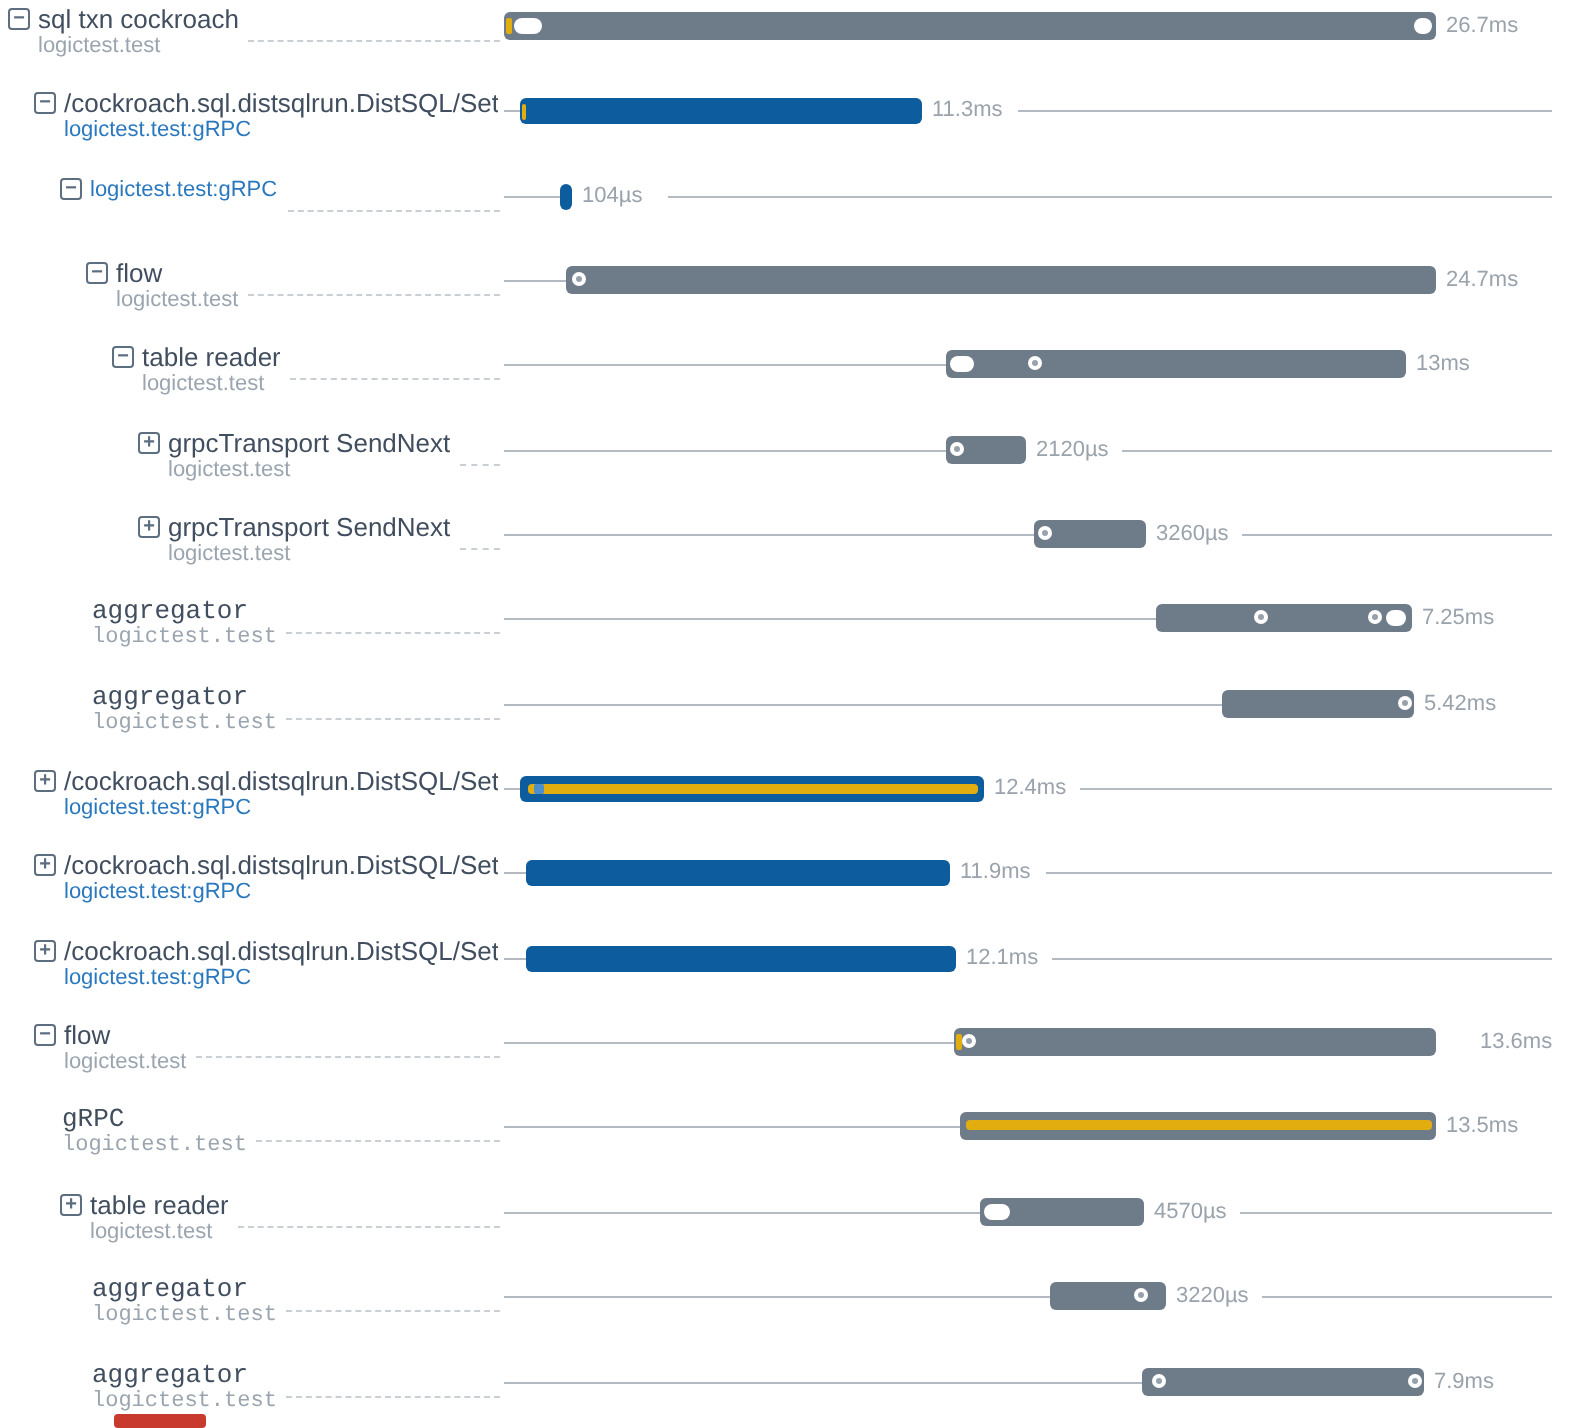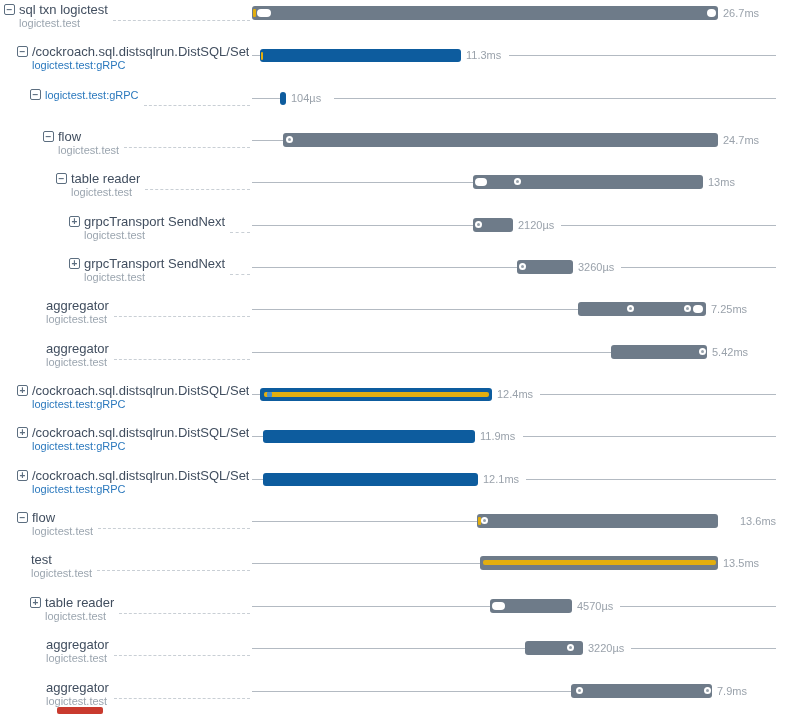"sql txn logictest" div.title { text: logictest -> cockroach }
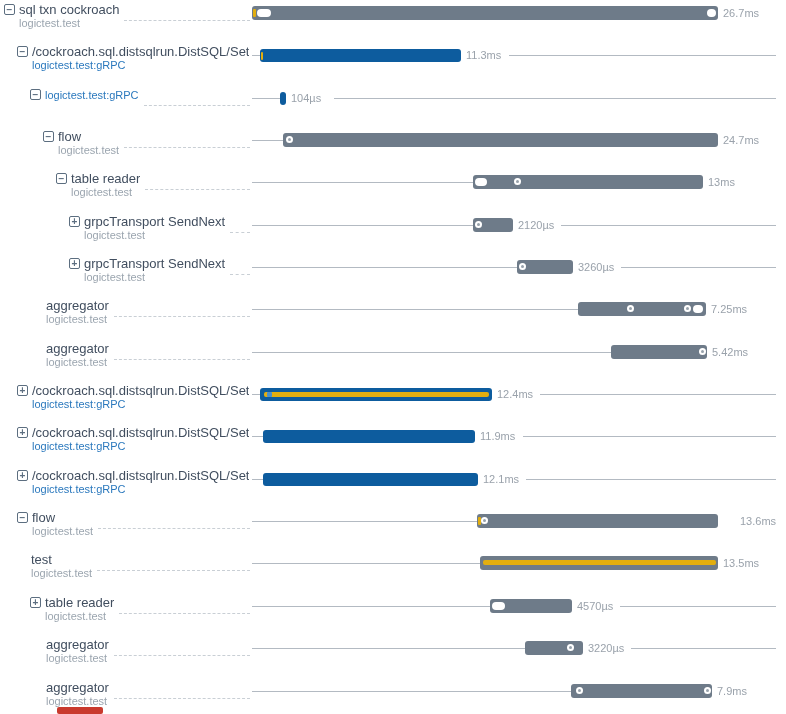"aggregator" .labelarea.noicon .texts { font-family: none -> Liberation Mono, monospace }
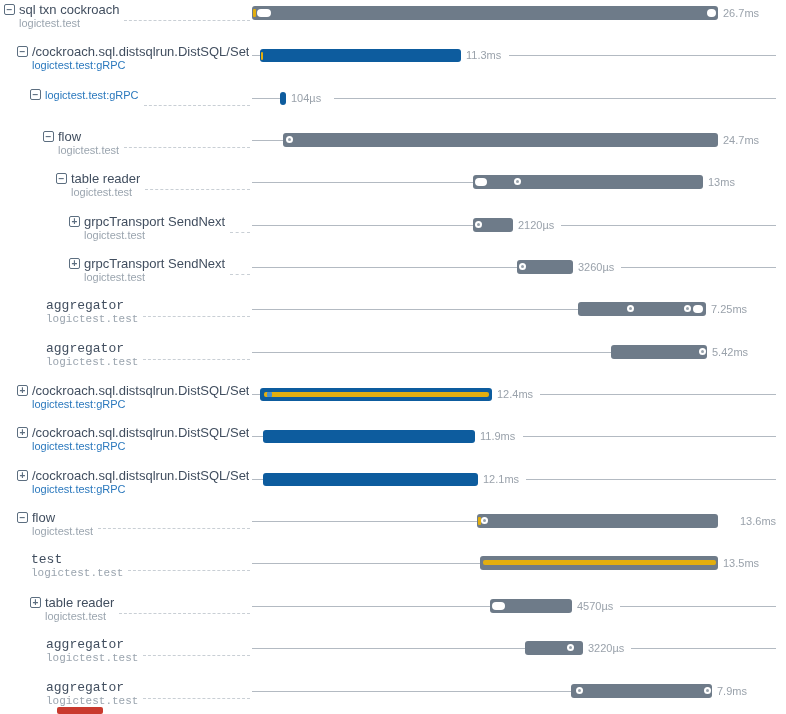"test" div.title { text: test -> gRPC }
